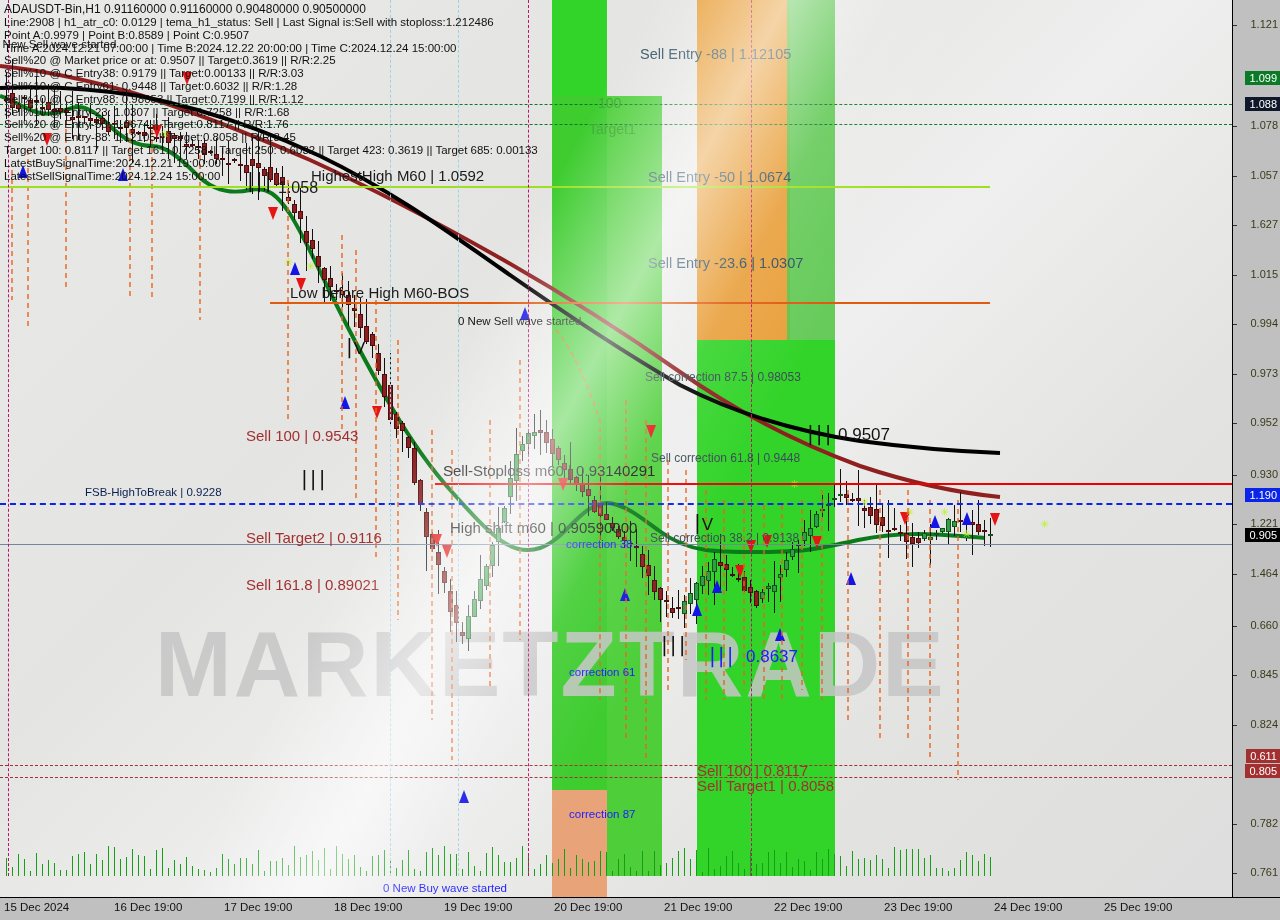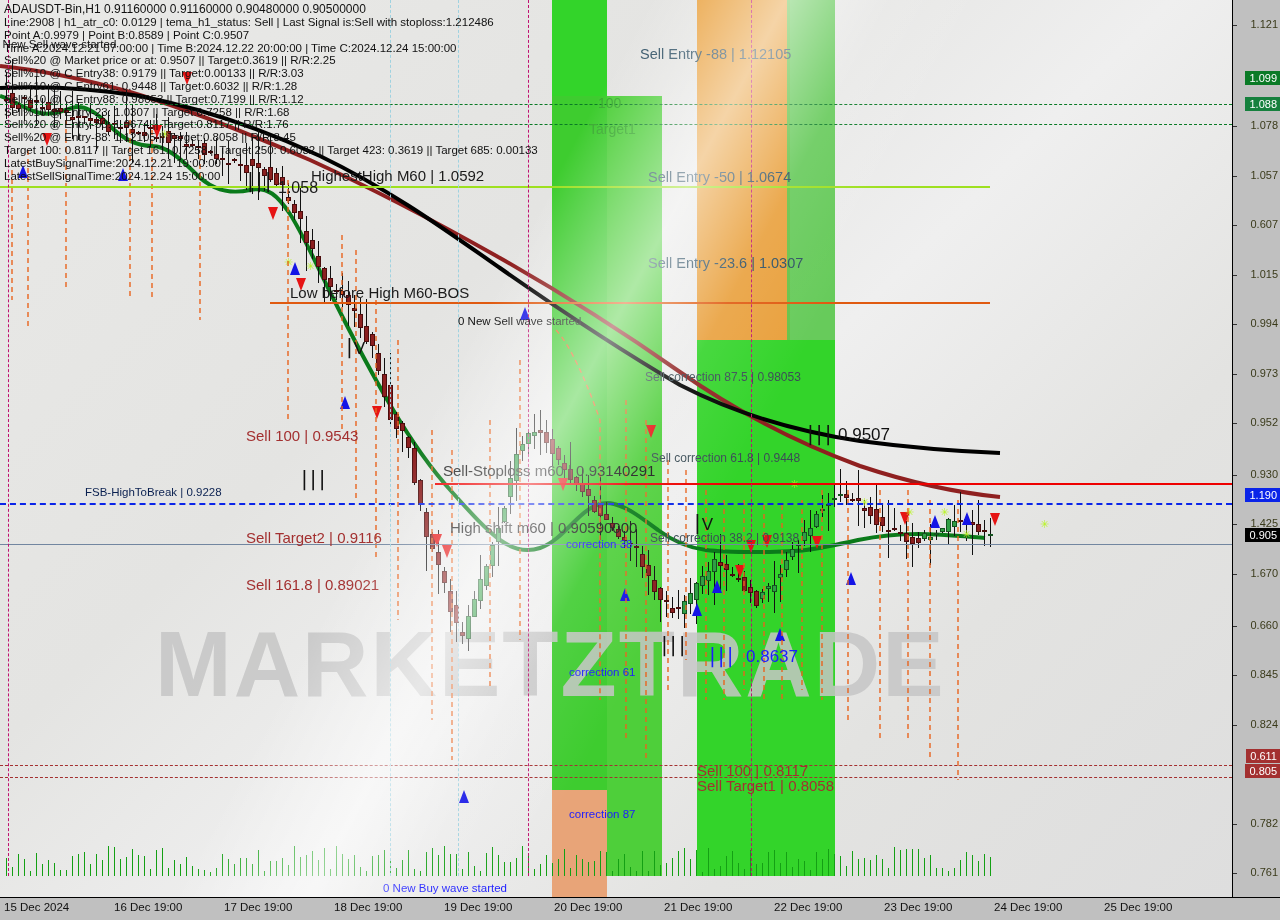"1.088" div.pricebox { background: #15803d -> #0f172a }
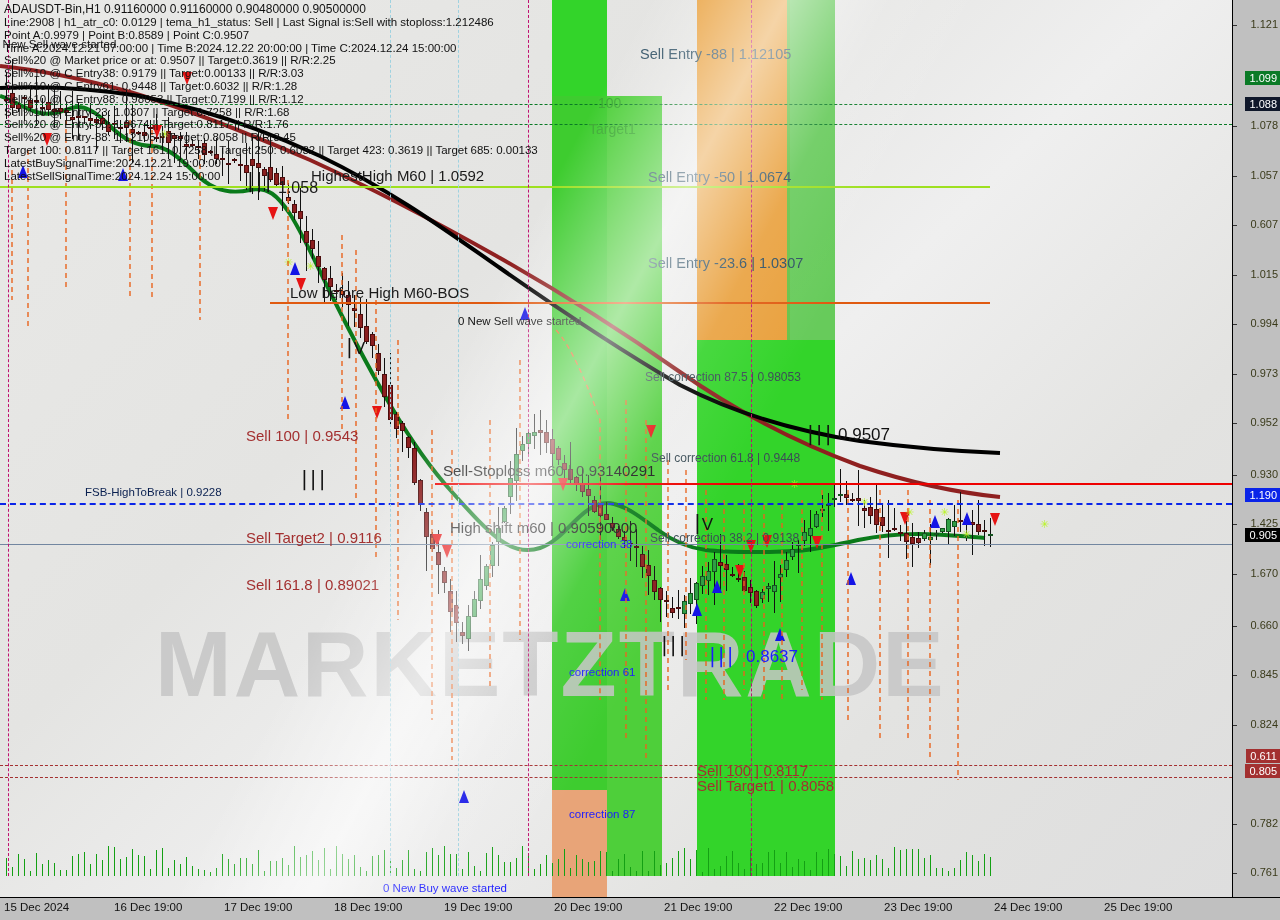"0.607" div.tick { text: 0.607 -> 1.627 }
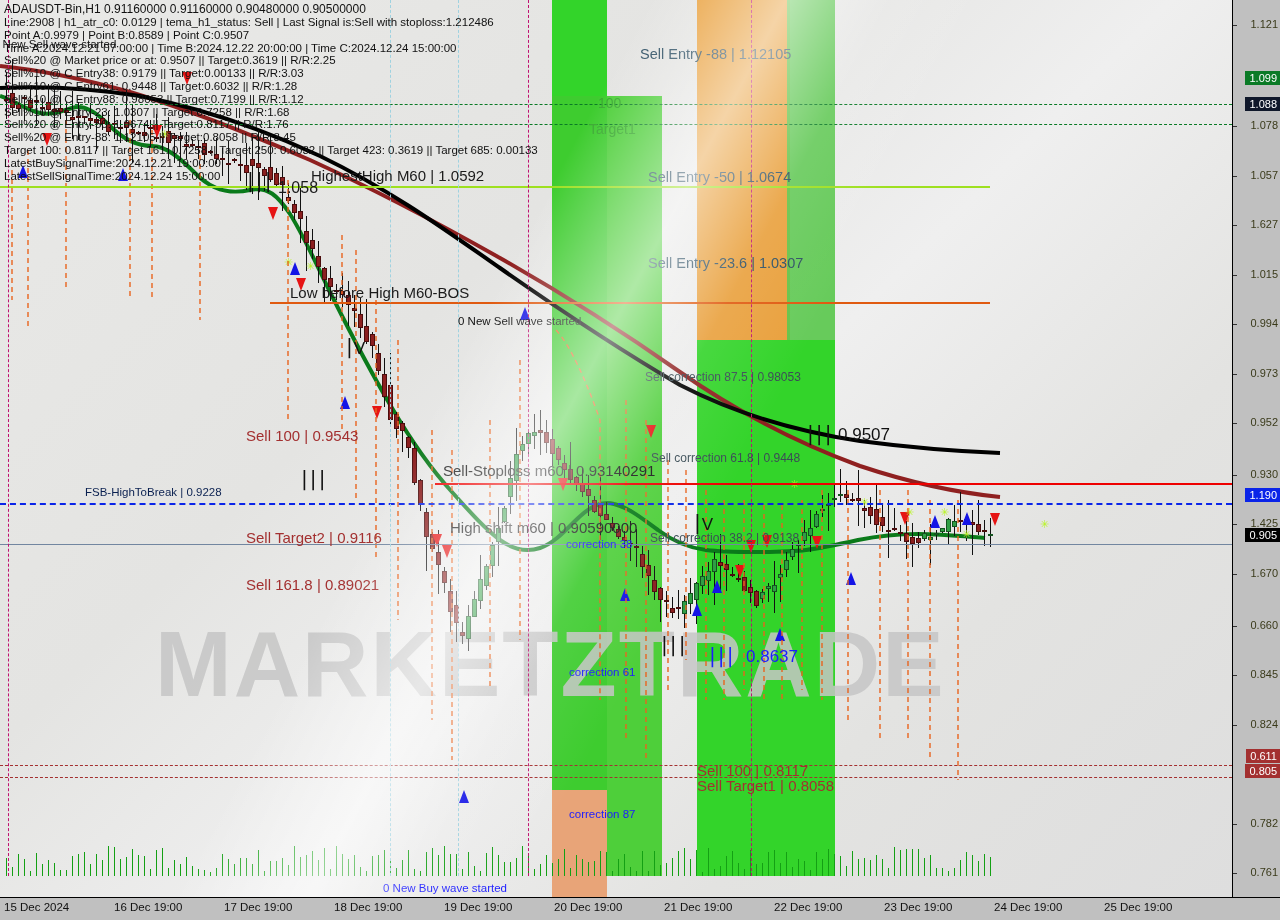"1.425" div.tick { text: 1.425 -> 1.221 }
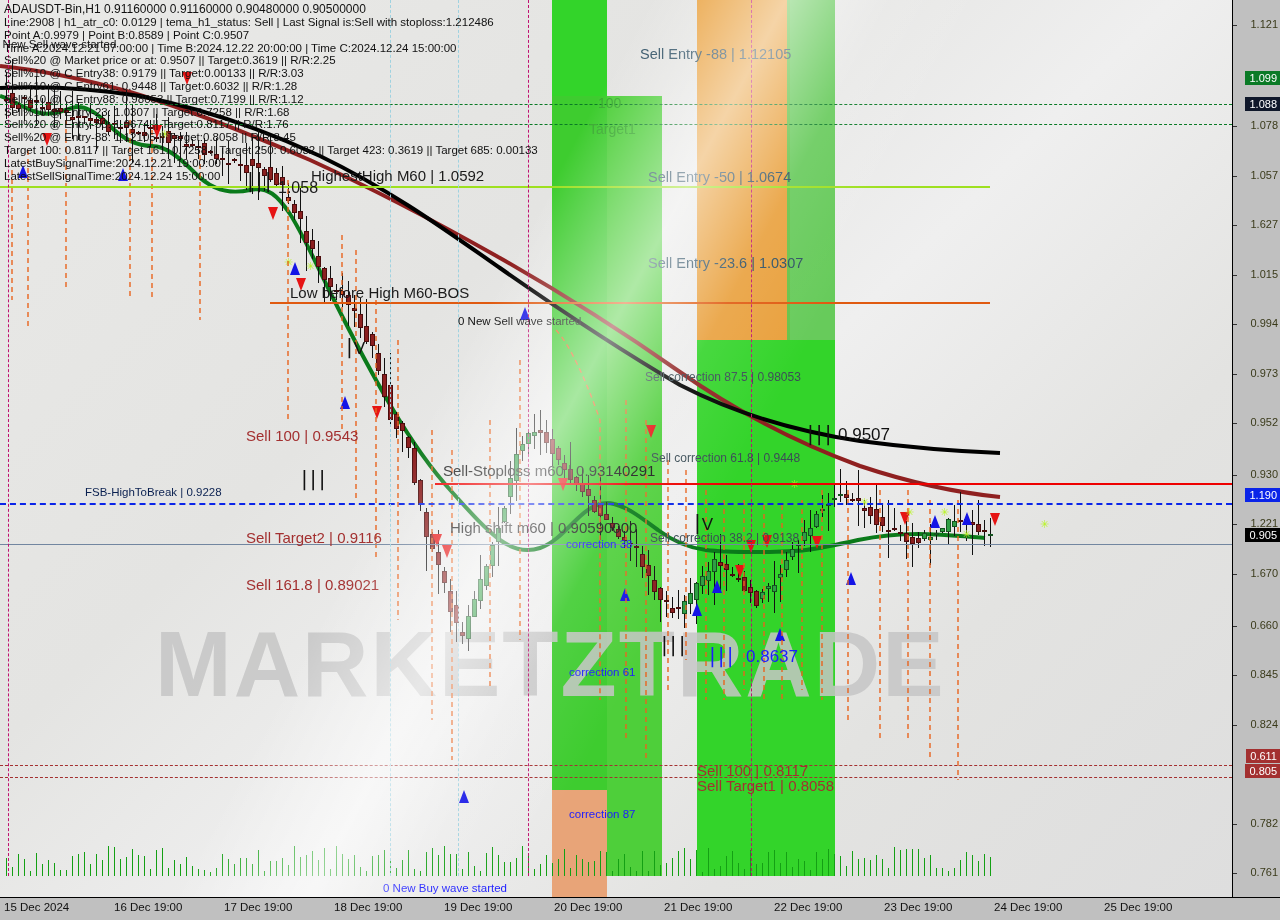"1.670" div.tick { text: 1.670 -> 1.464 }
